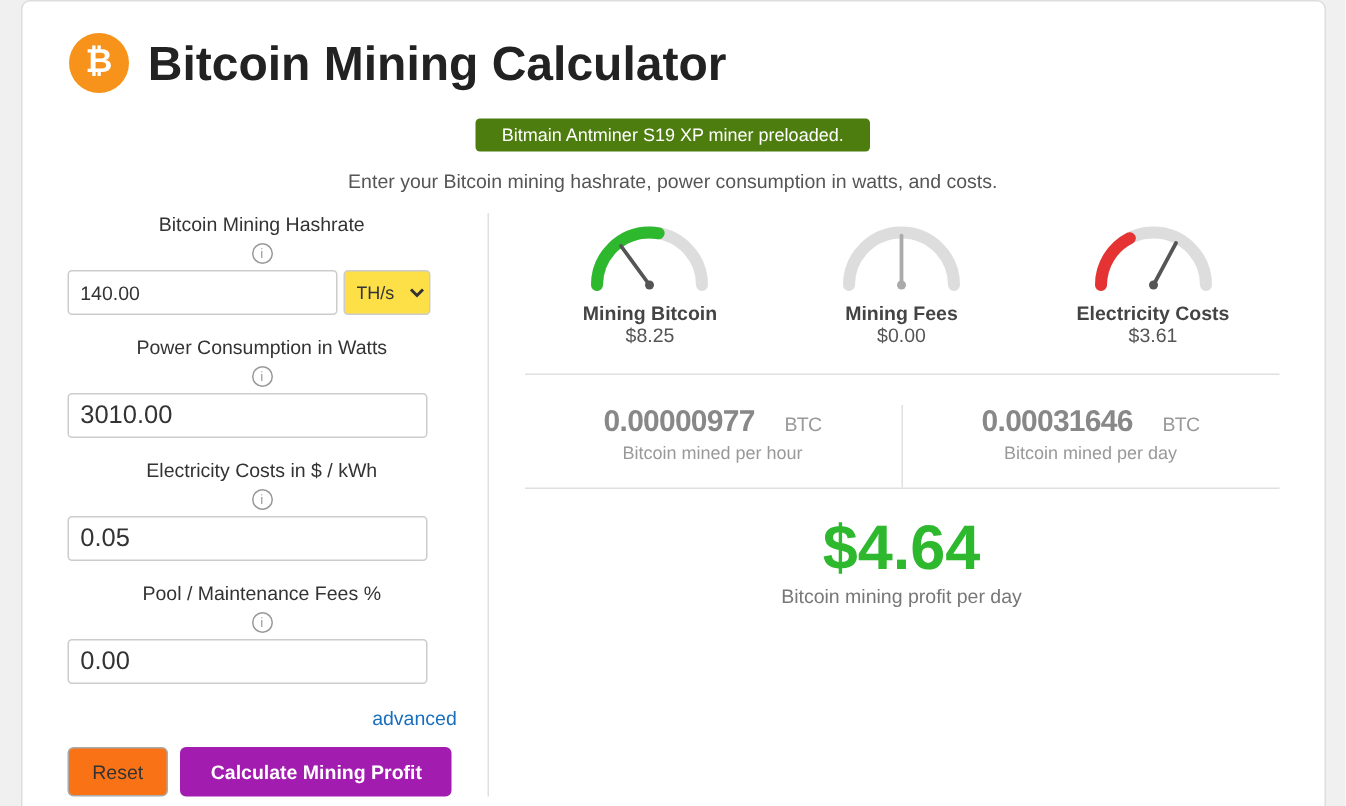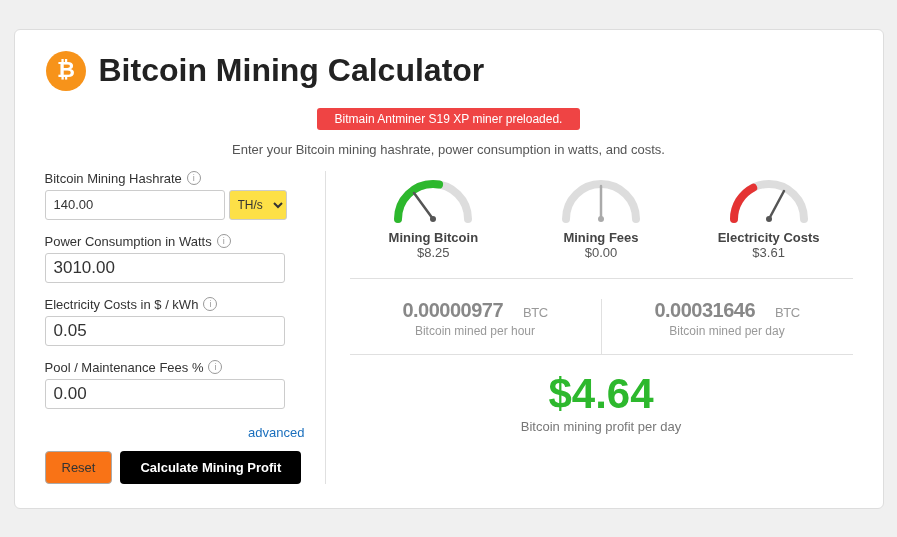"Bitmain Antminer S19 XP miner" .miner-badge { background: #ef4444 -> #4d7c0f }
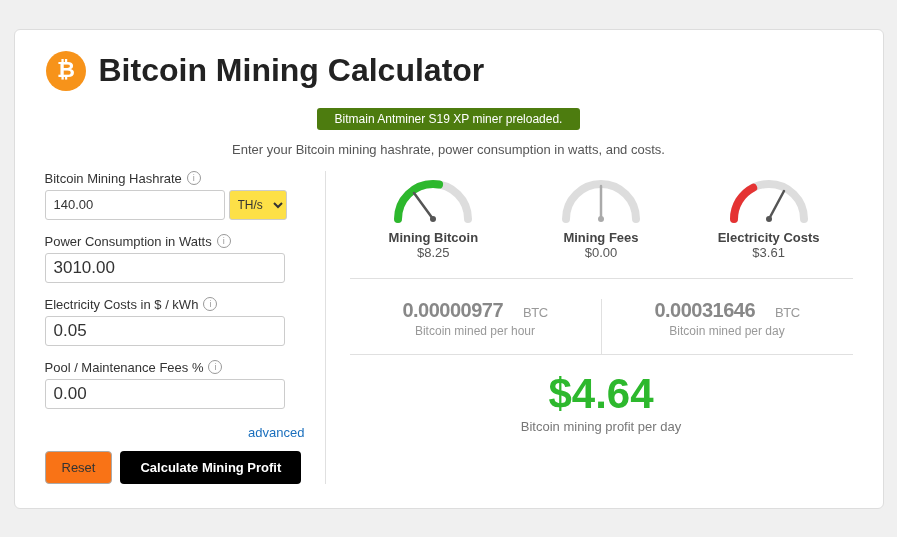"Bitcoin Mining Hashrate" .field-label { flex-direction: none -> column }
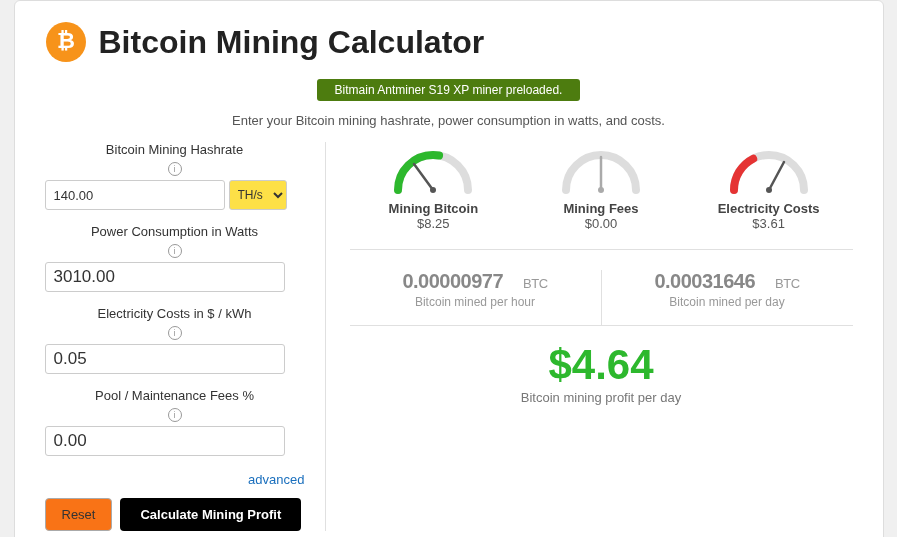"Calculate Mining Profit" .btn-calculate { background: #000000 -> #a21caf }
